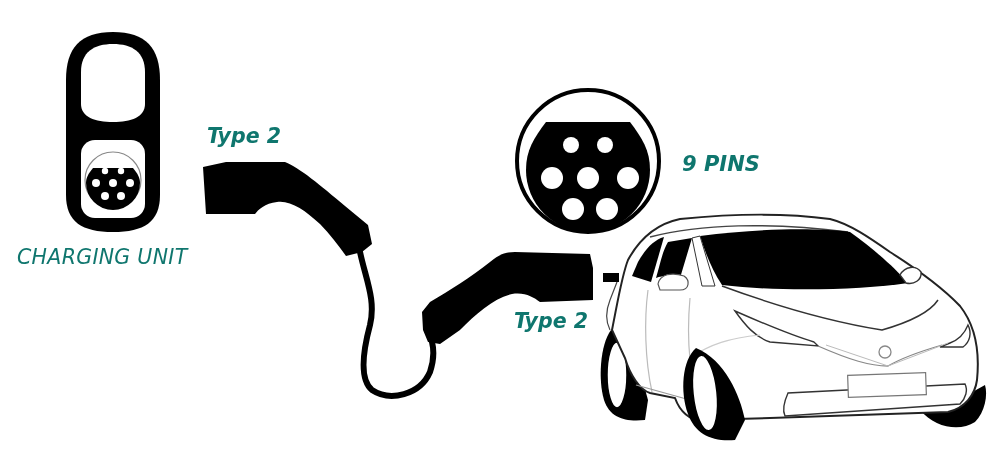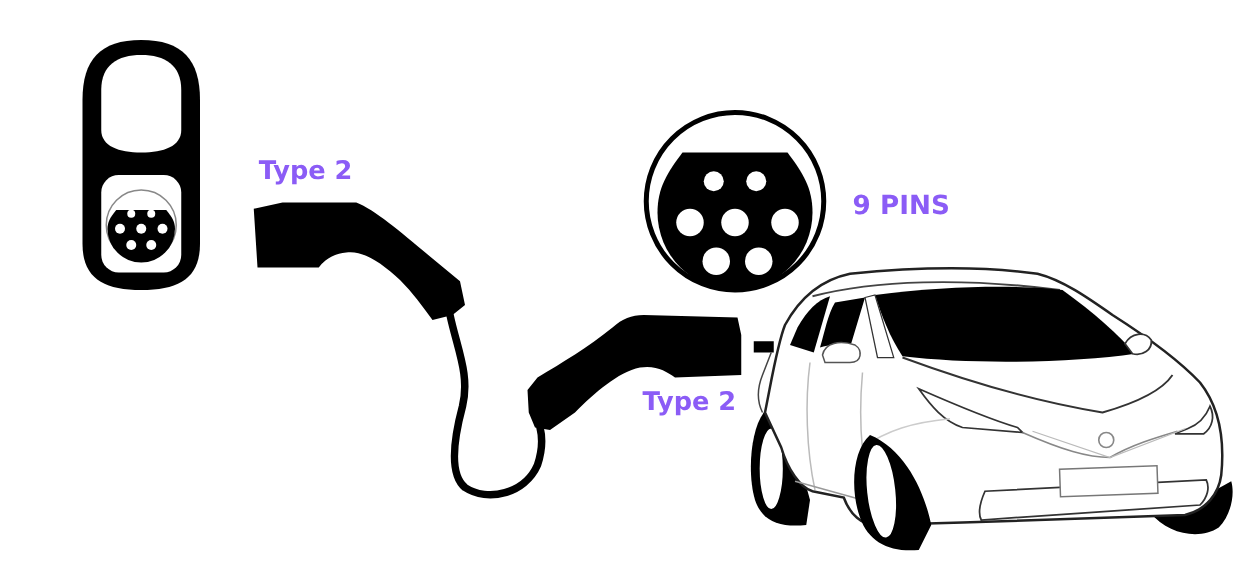"Type 2" .label { color: #8b5cf6 -> #0f766e; font-style: none -> italic }
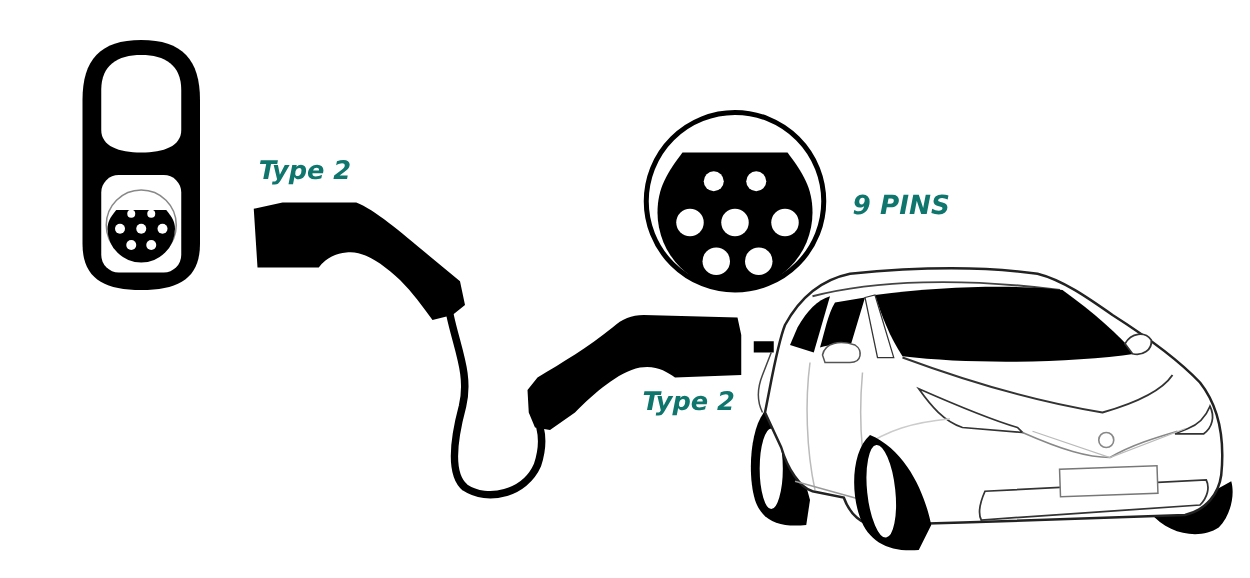"CHARGING UNIT" div.label { html: none -> <div>CHARGING UNIT</div> }
